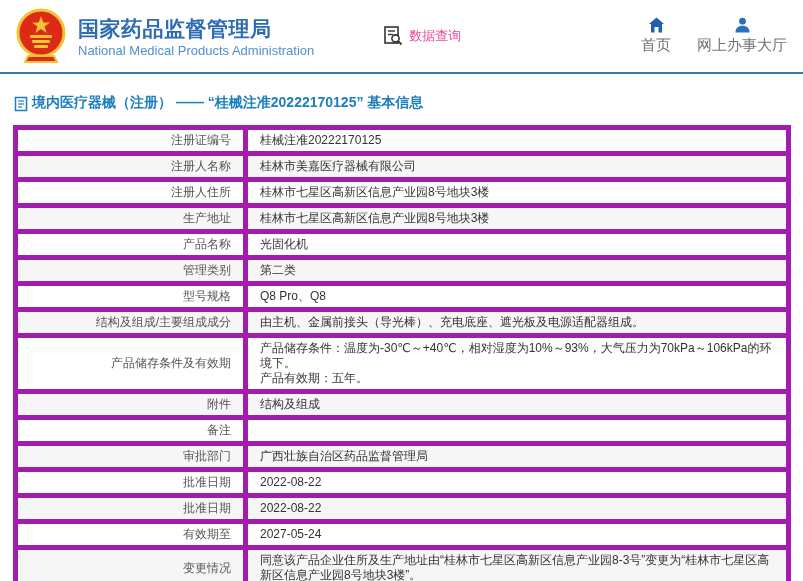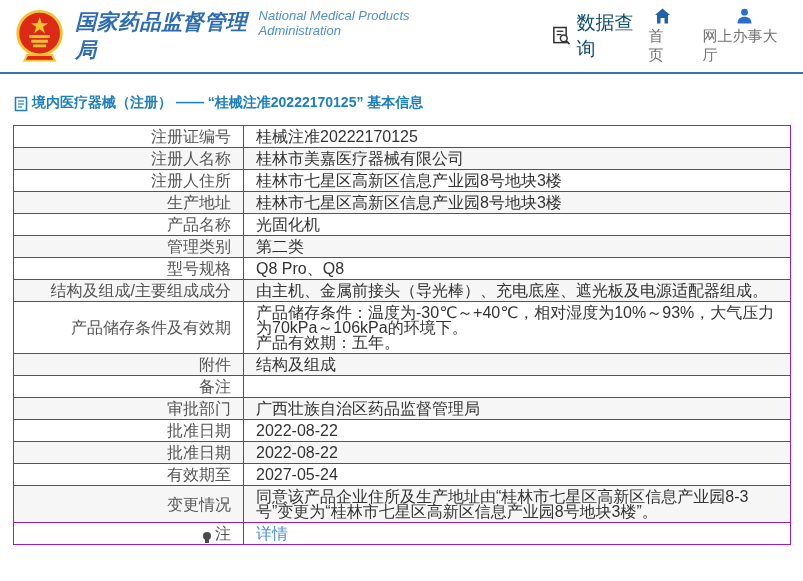"国家药品监督管理局" .brand-text { flex-direction: row -> column; font-style: italic -> none }
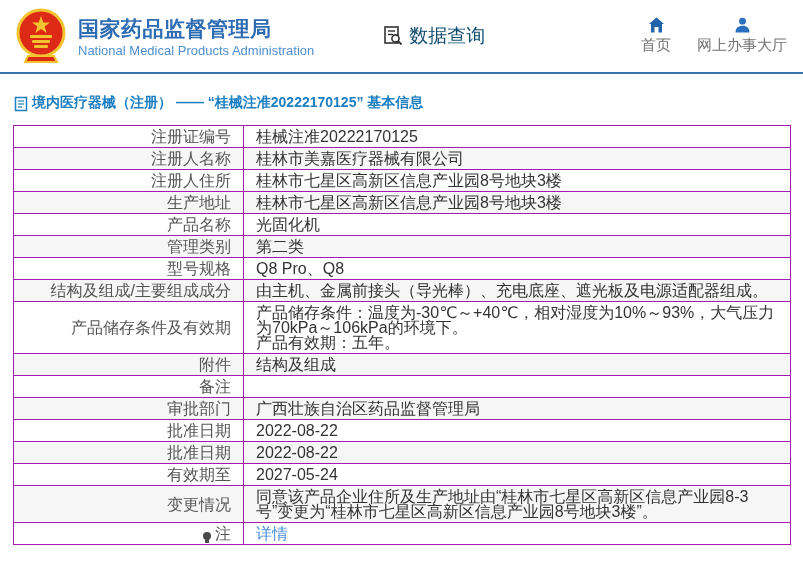"数据查询" .data-query span { color: #0c4a6e -> #ec4899; font-size: 19px -> 13px }
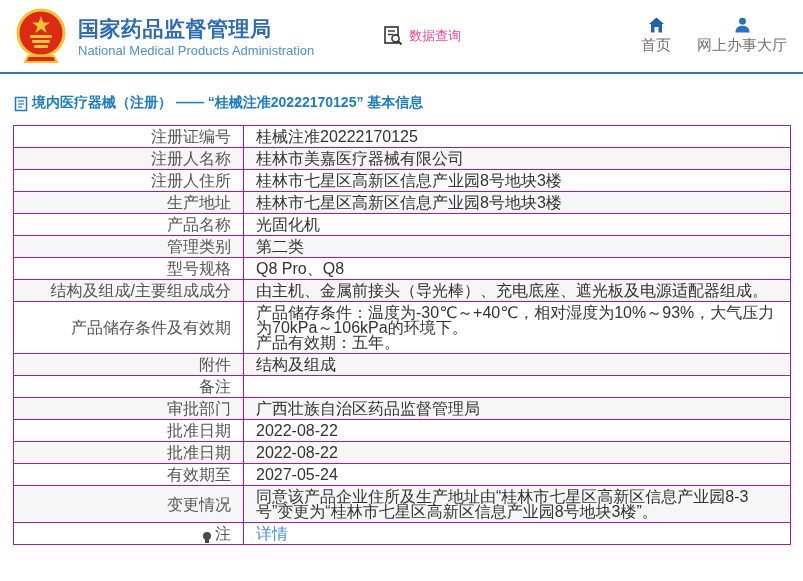"注册证编号" .info-table th, .info-table td { border: 1px solid #a21caf -> 5px solid #a21caf; font-size: 16px -> 12px }
